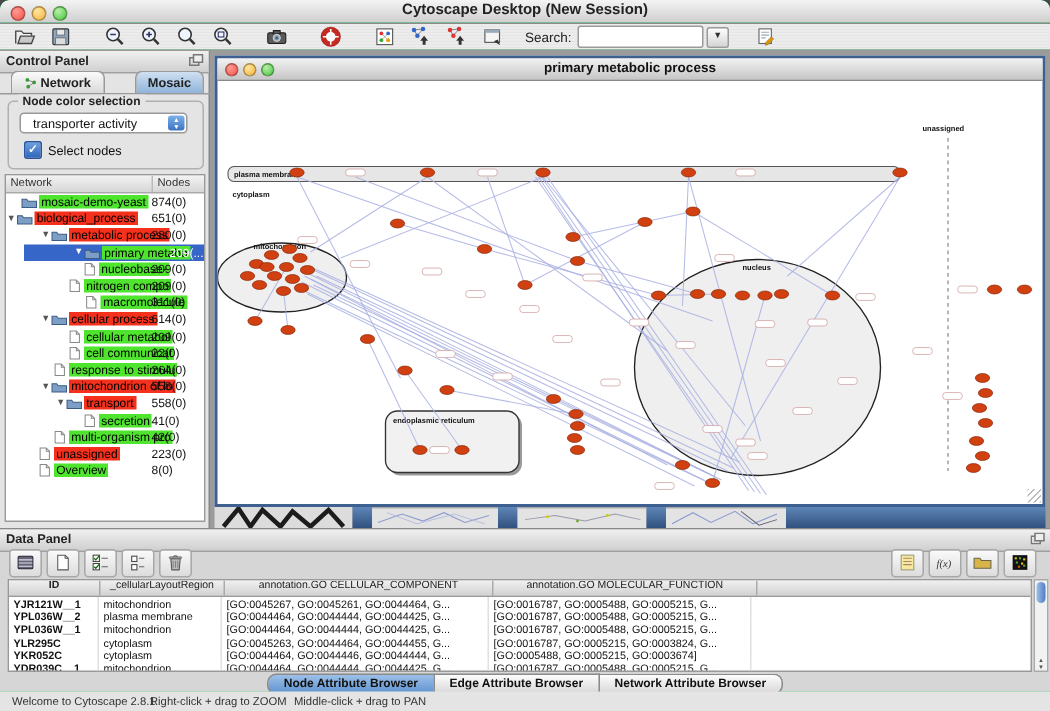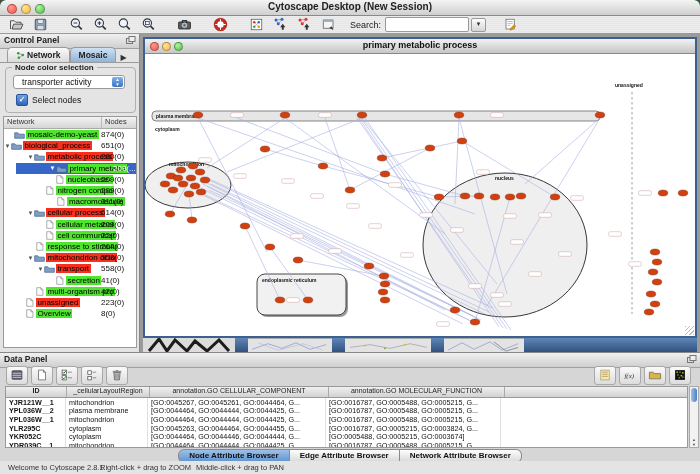"Mosaic" .cp-tab.sel { margin-left: none -> 20px }
